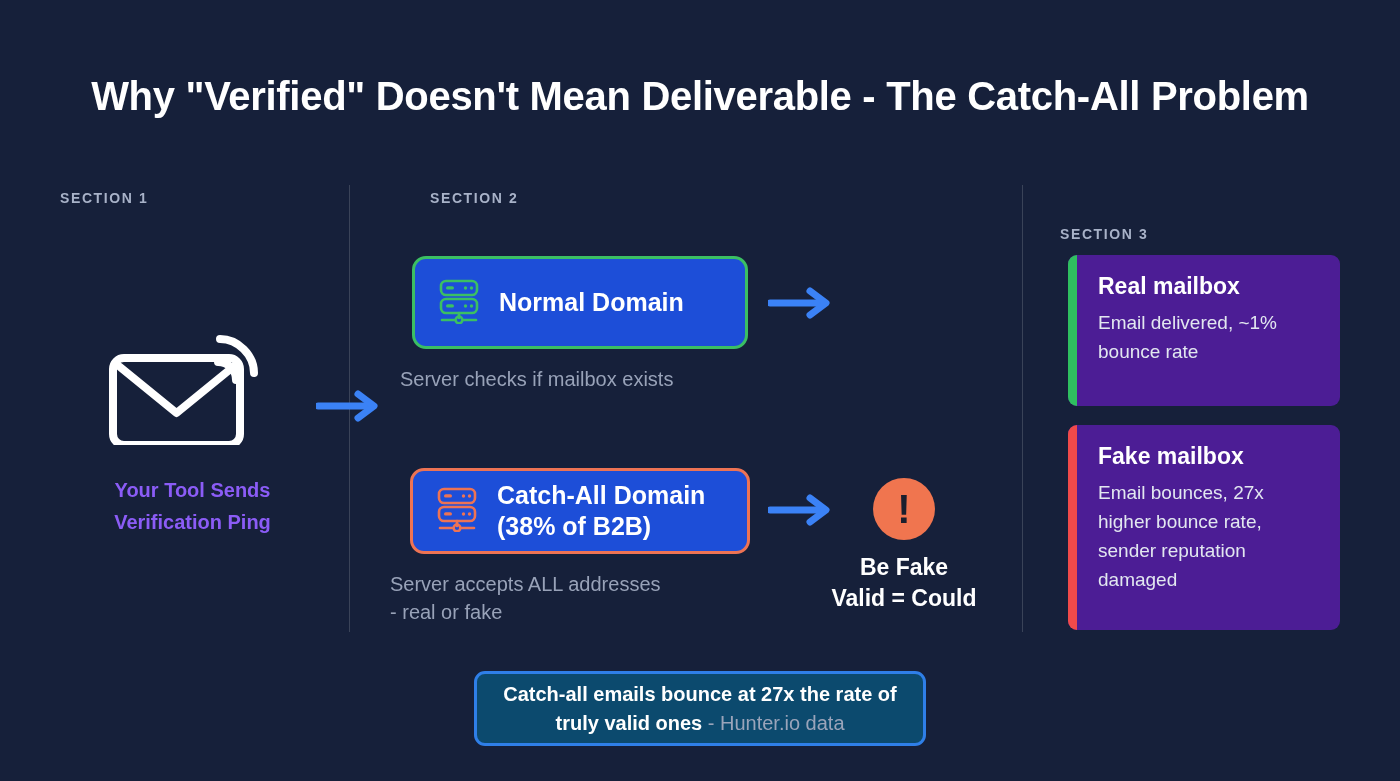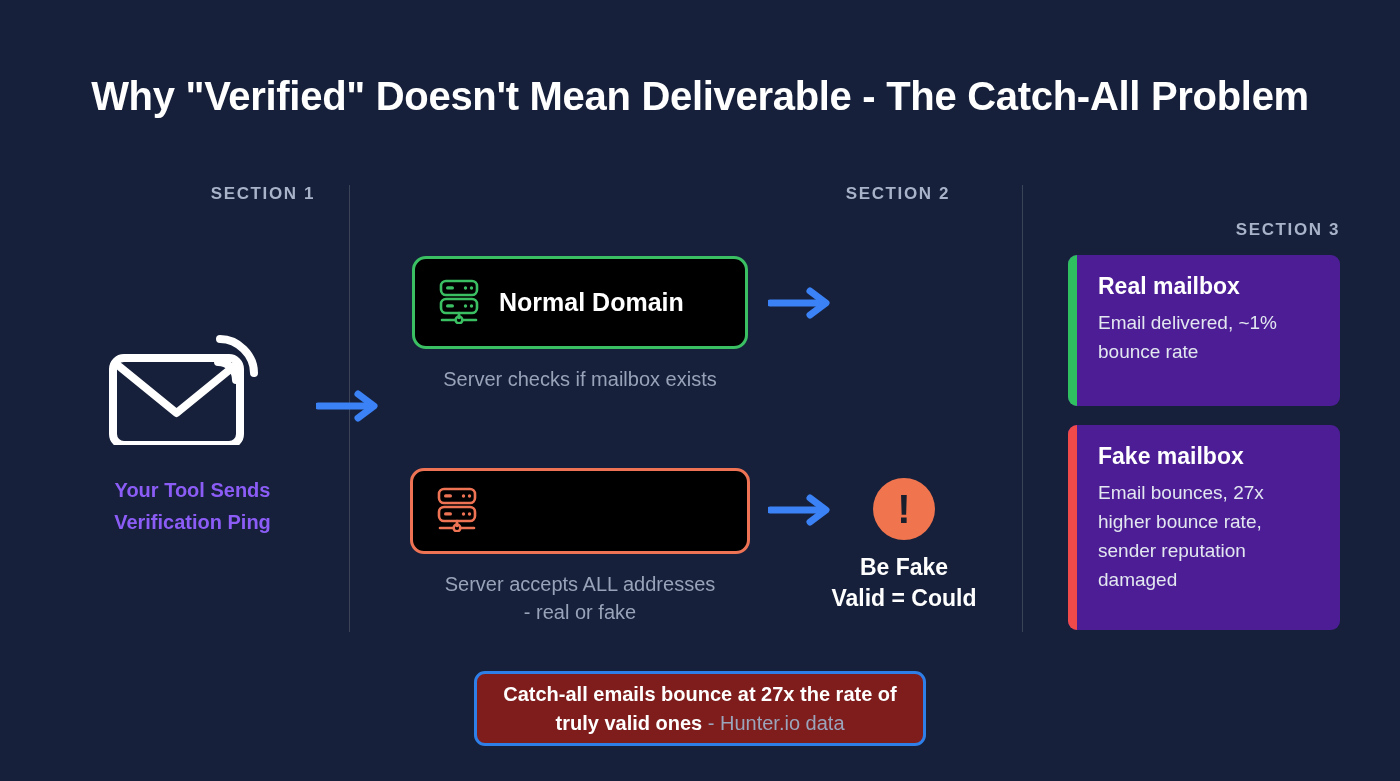"SECTION 1" .section-label { font-size: 17px -> 14px; text-align: right -> left; top: 184px -> 190px }
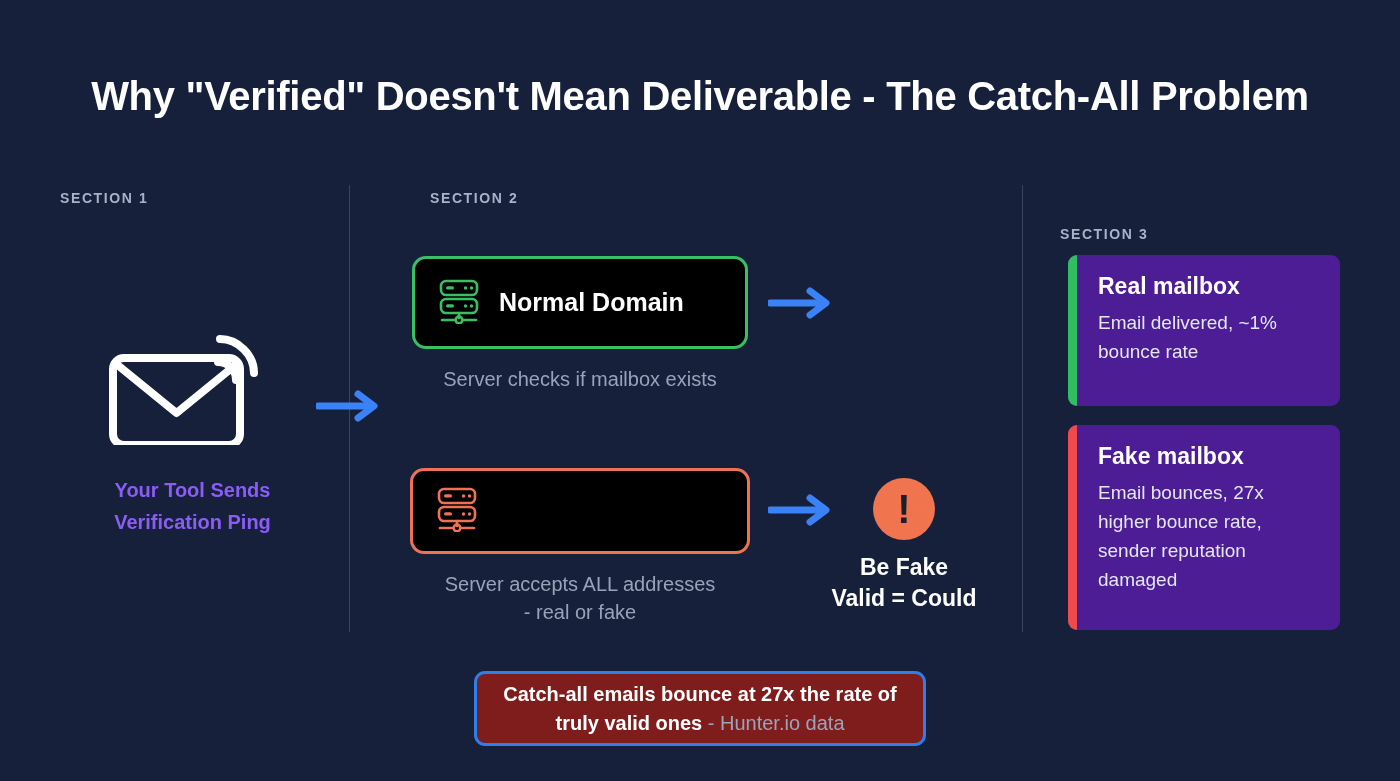"Normal Domain" .domain-card { background: #000000 -> #1d4ed8 }
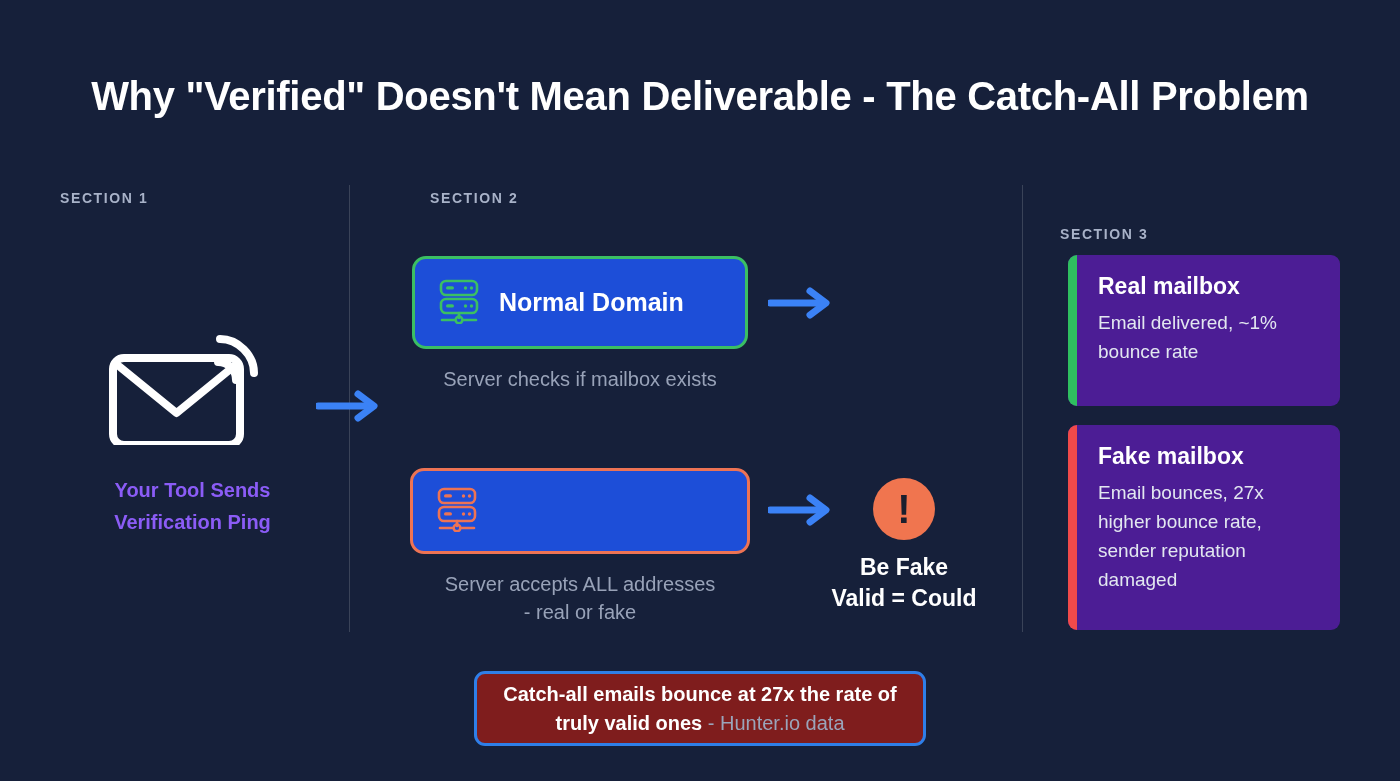"Server checks if mailbox exists" .card-sub { text-align: center -> none }
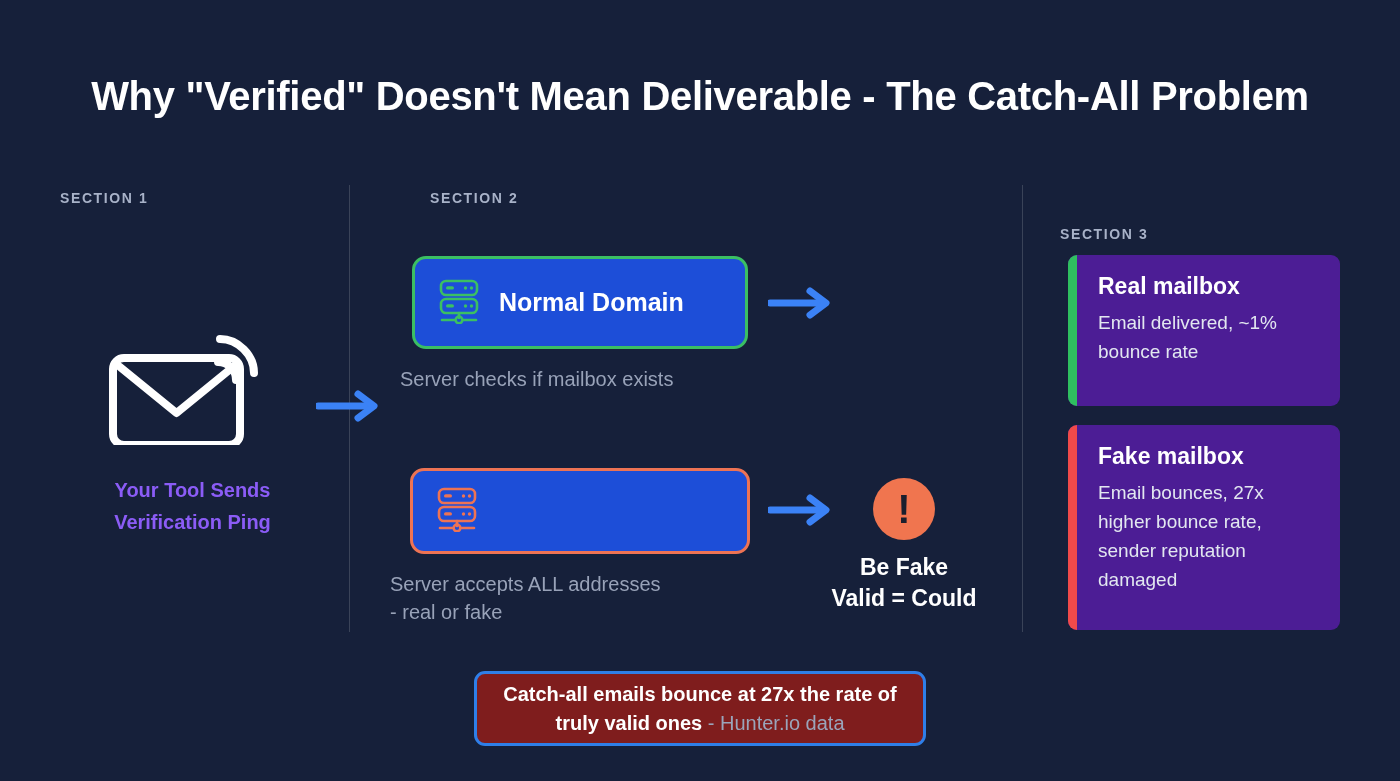"Catch-All Domain" span.label { html: none -> <span> <div>Catch-All Domain</div> <div>(38% of B2B)</div> </span> }
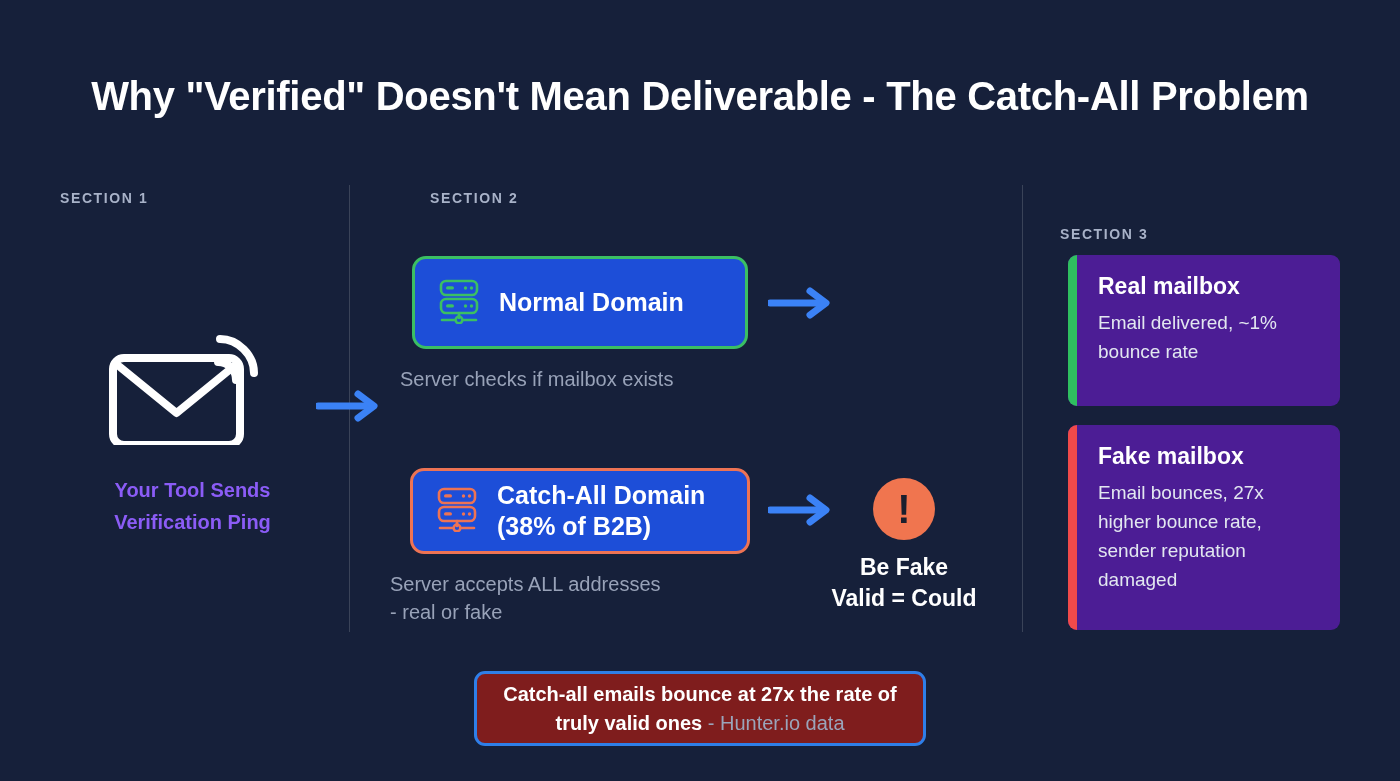"Catch-all emails bounce at 27x" .callout { background: #7f1d1d -> #0c4a6e }
